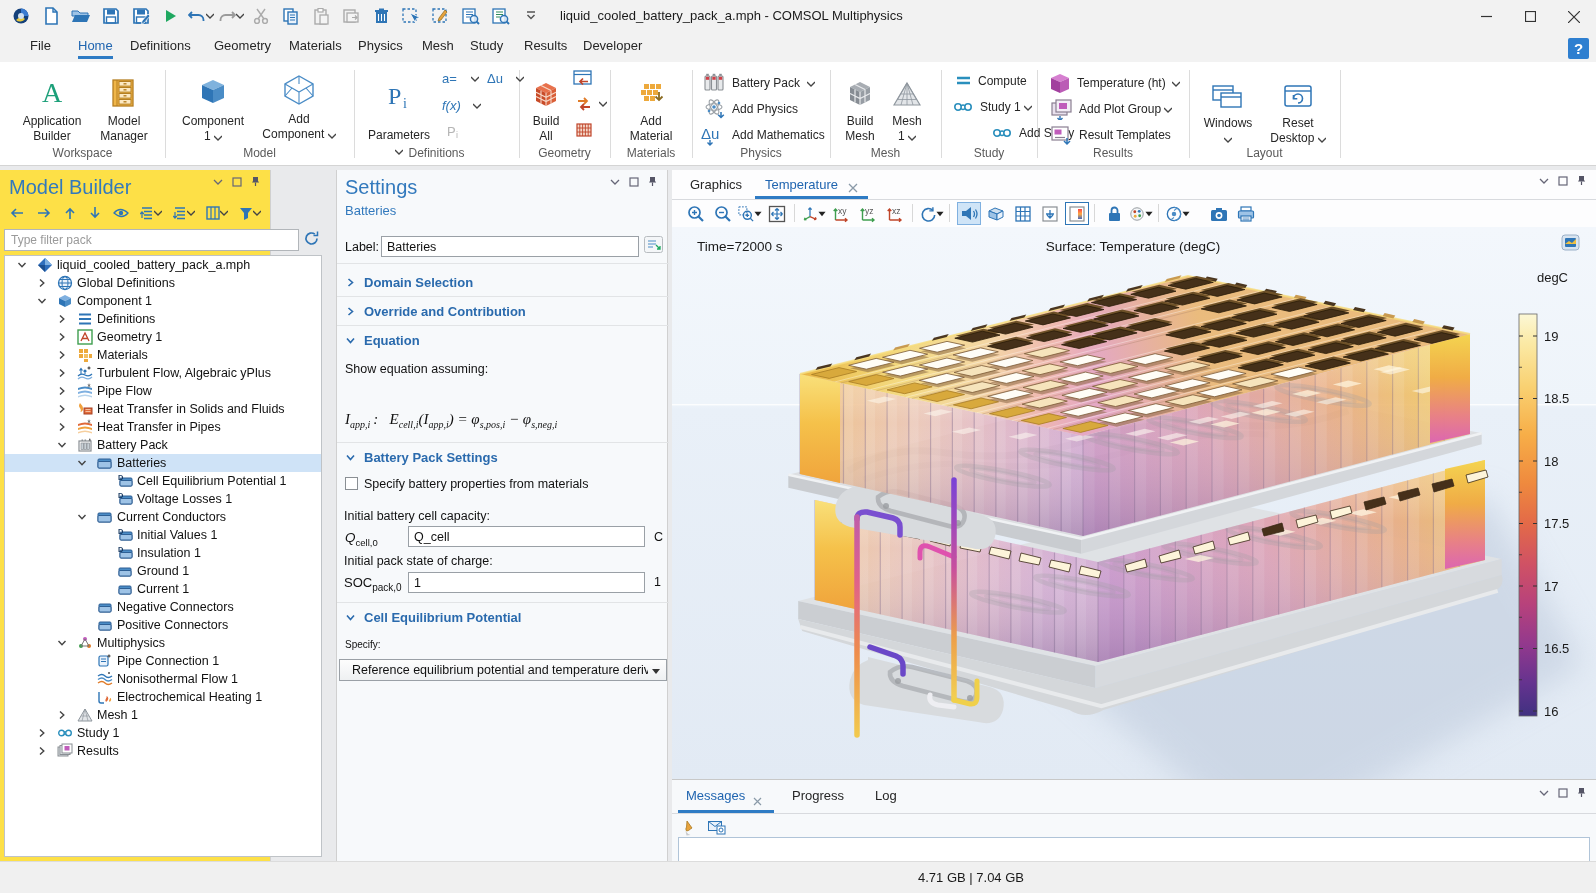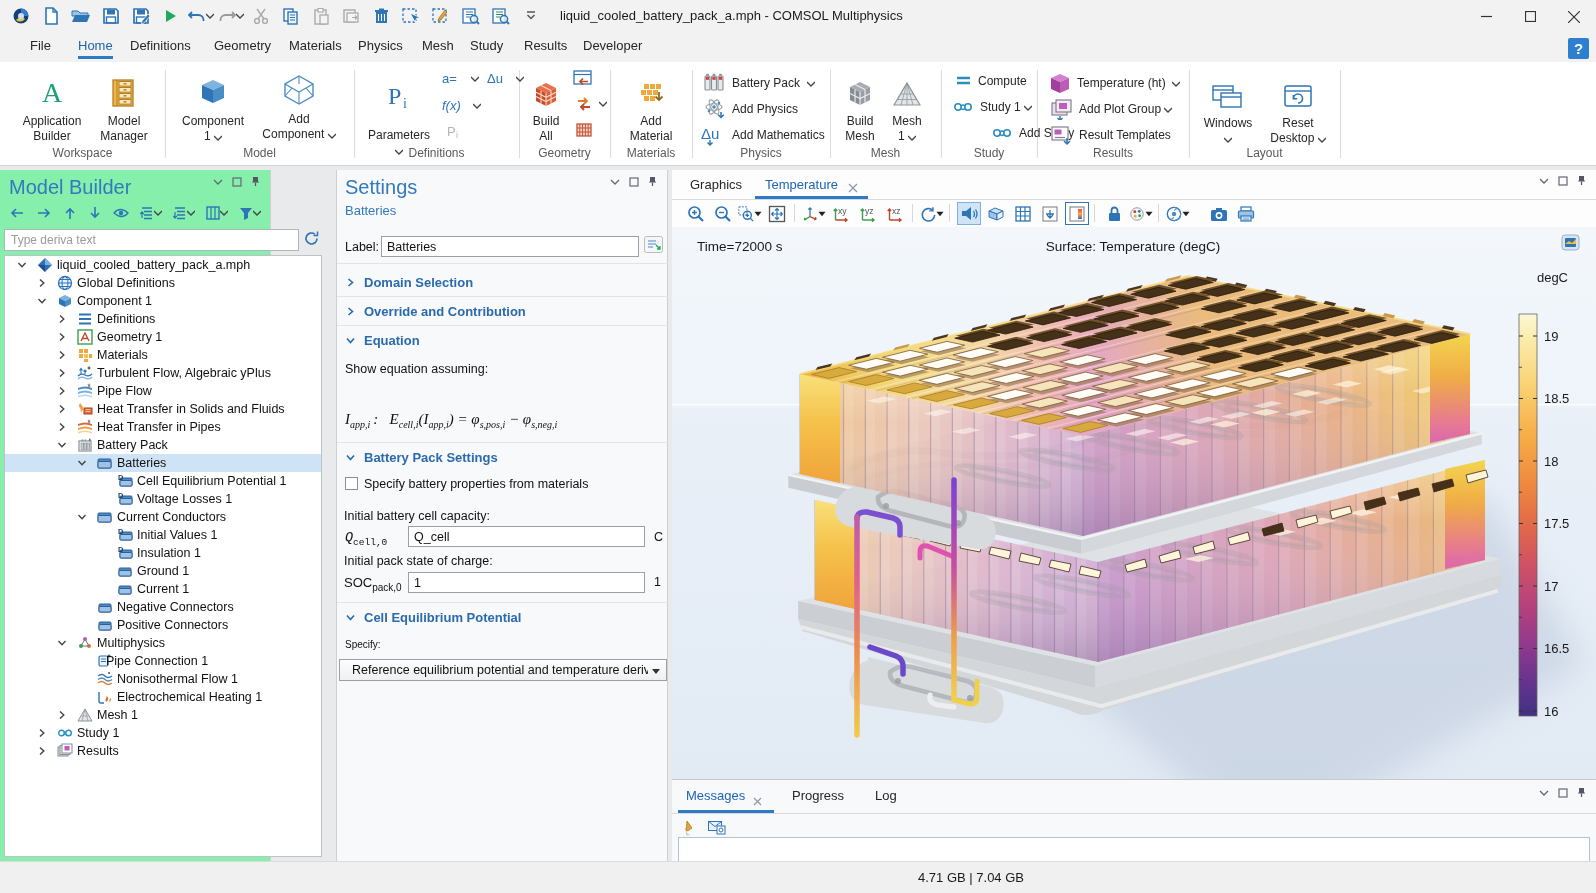"Model Builder" #mb-panel { background: #86efac -> #fde047 }
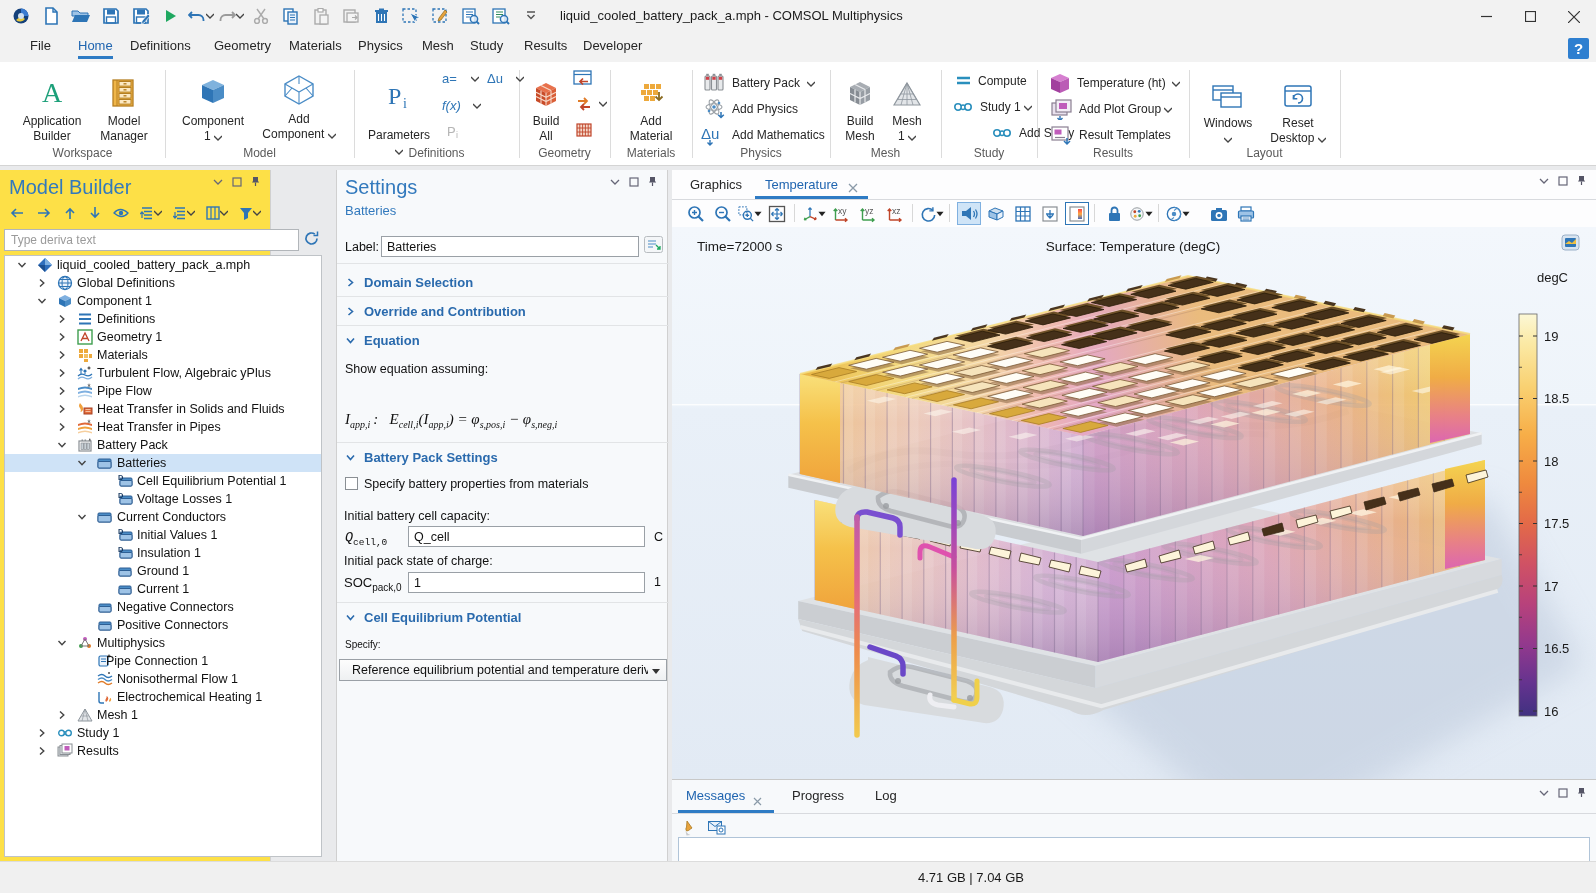"Type deriva text" div { text: deriva text -> filter pack }
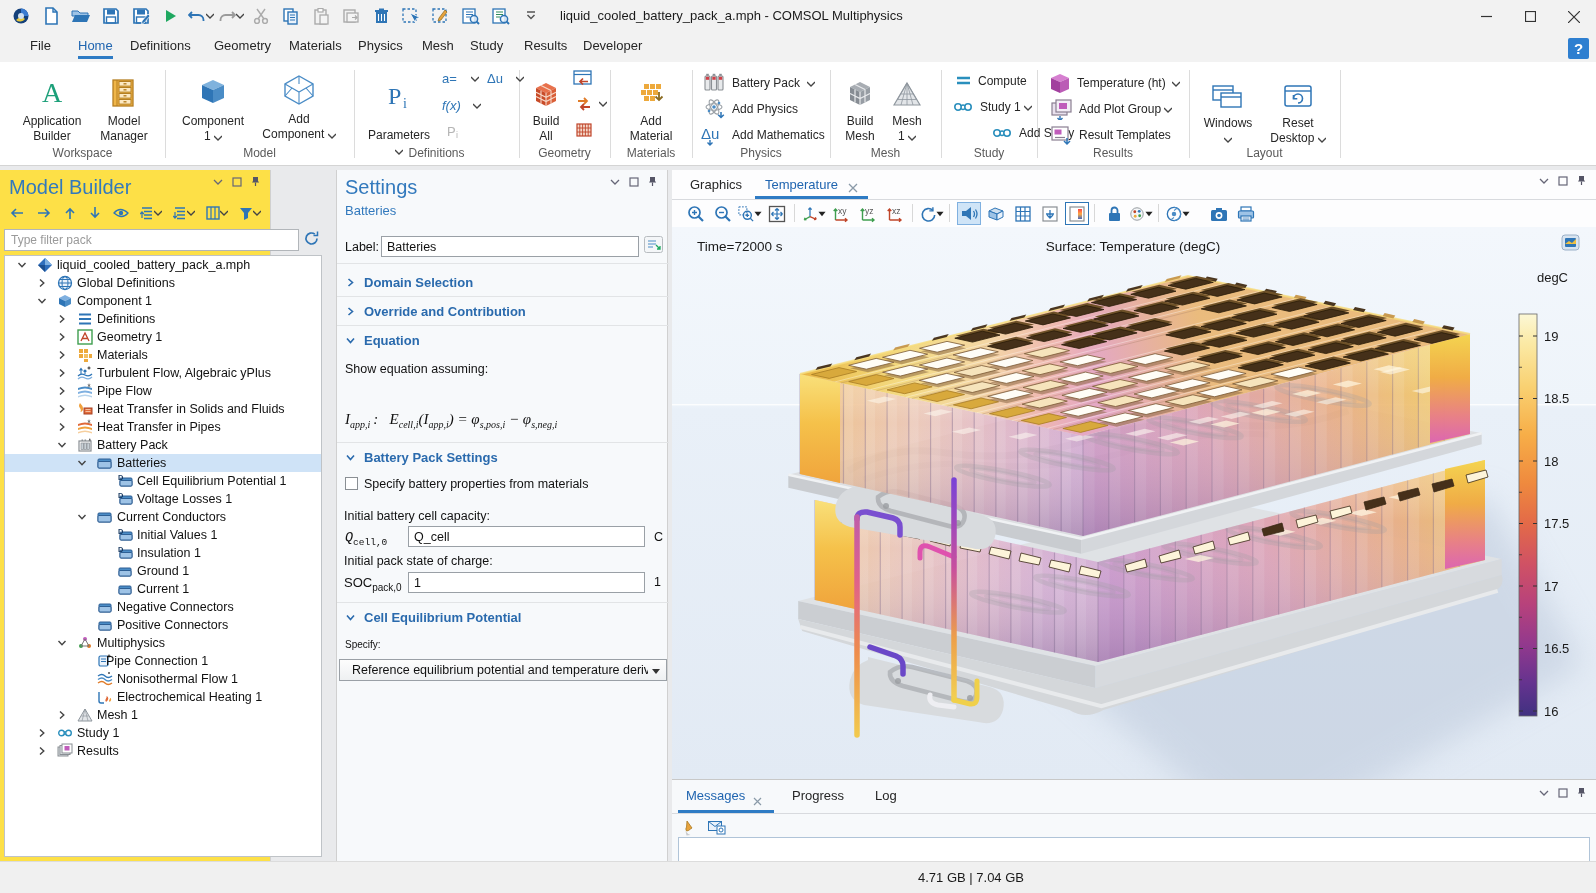"Qcell,0" div { font-family: Liberation Mono, monospace -> Liberation Sans, sans-serif }
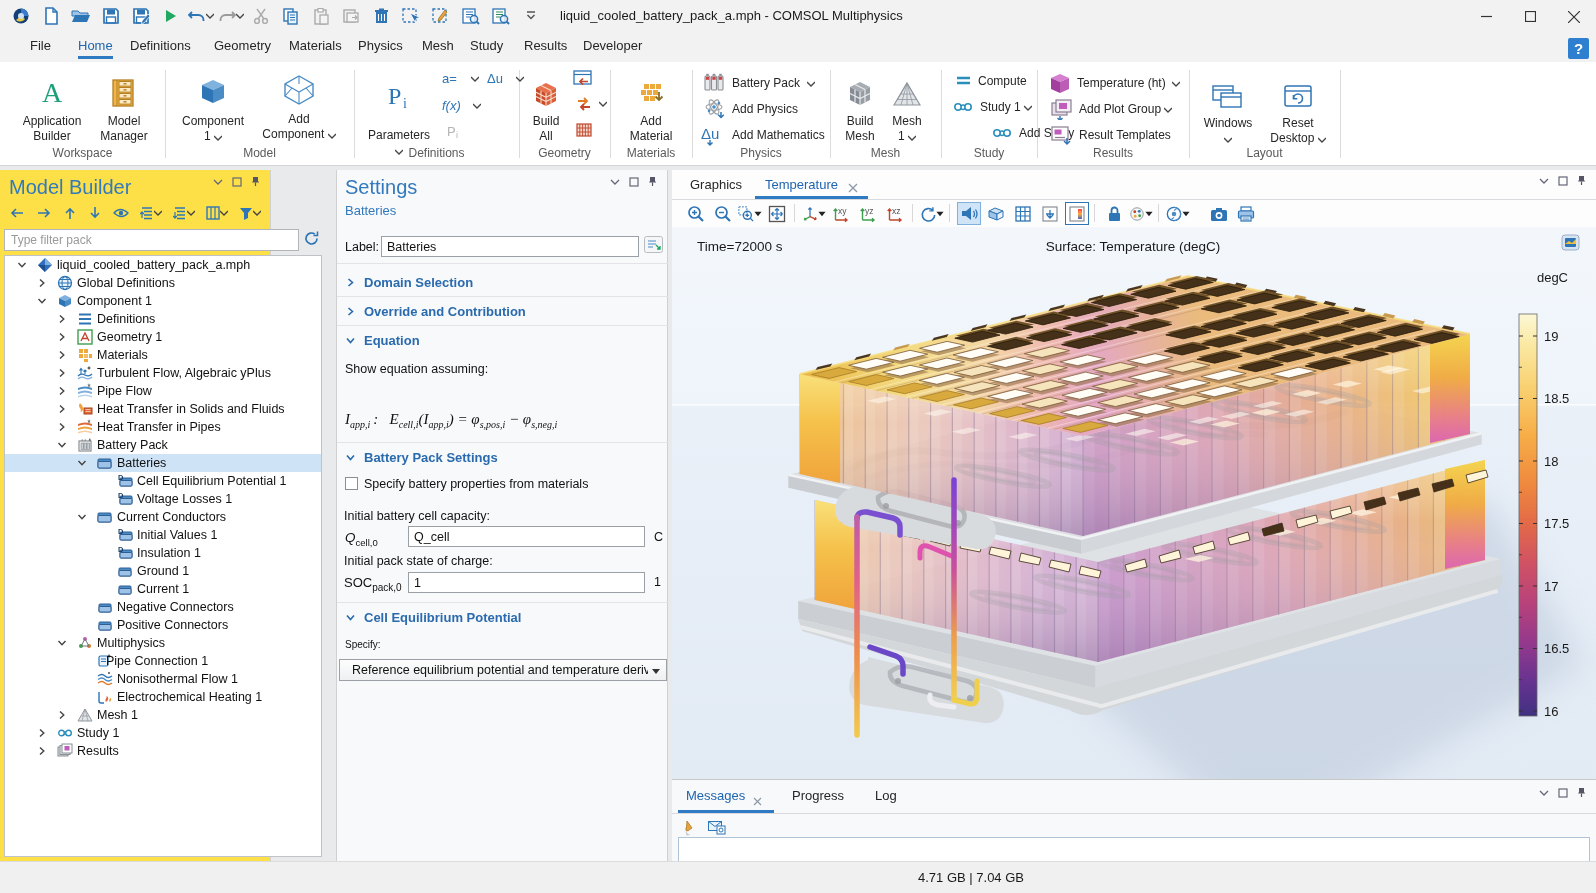"Pipe Connection 1" span.ttext { left: 101px -> 112px }
